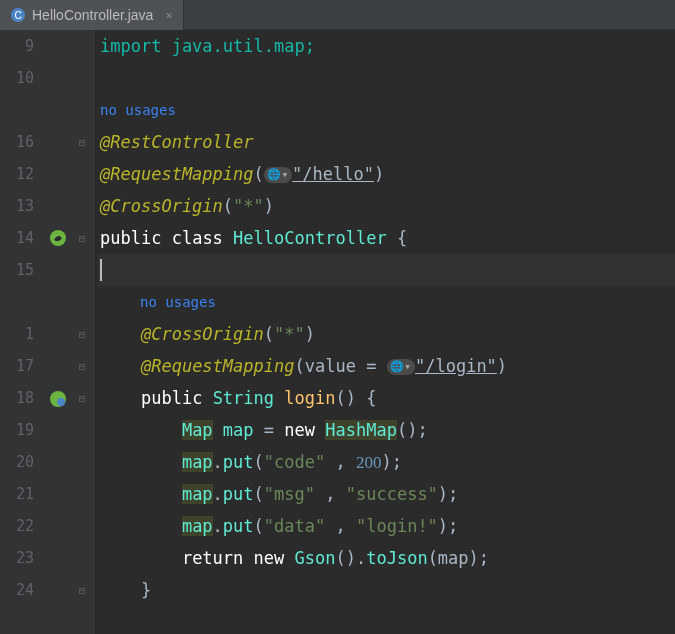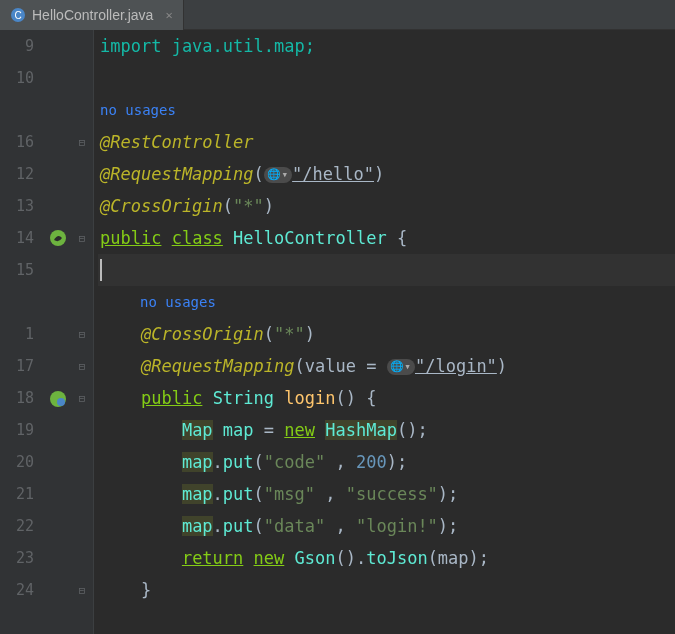"public" .k-key { color: #84cc16 -> #ffffff; text-decoration: underline -> none }
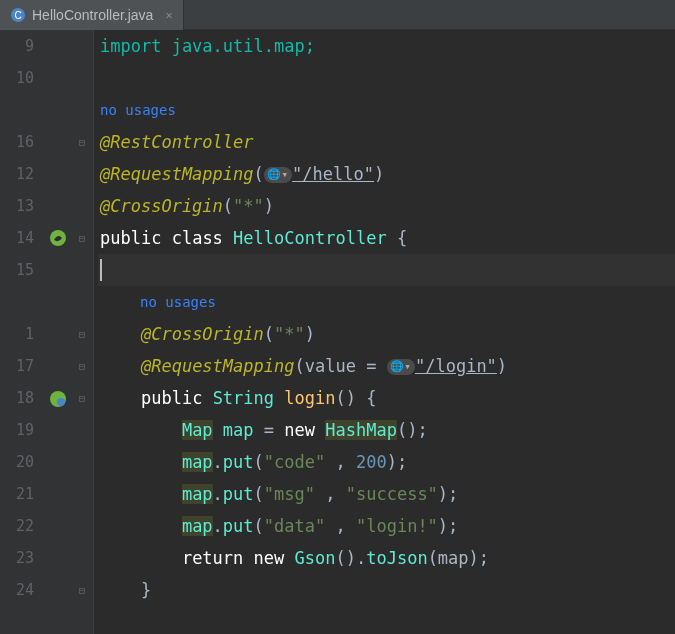"200" .k-num { font-family: none -> Liberation Serif, serif }
